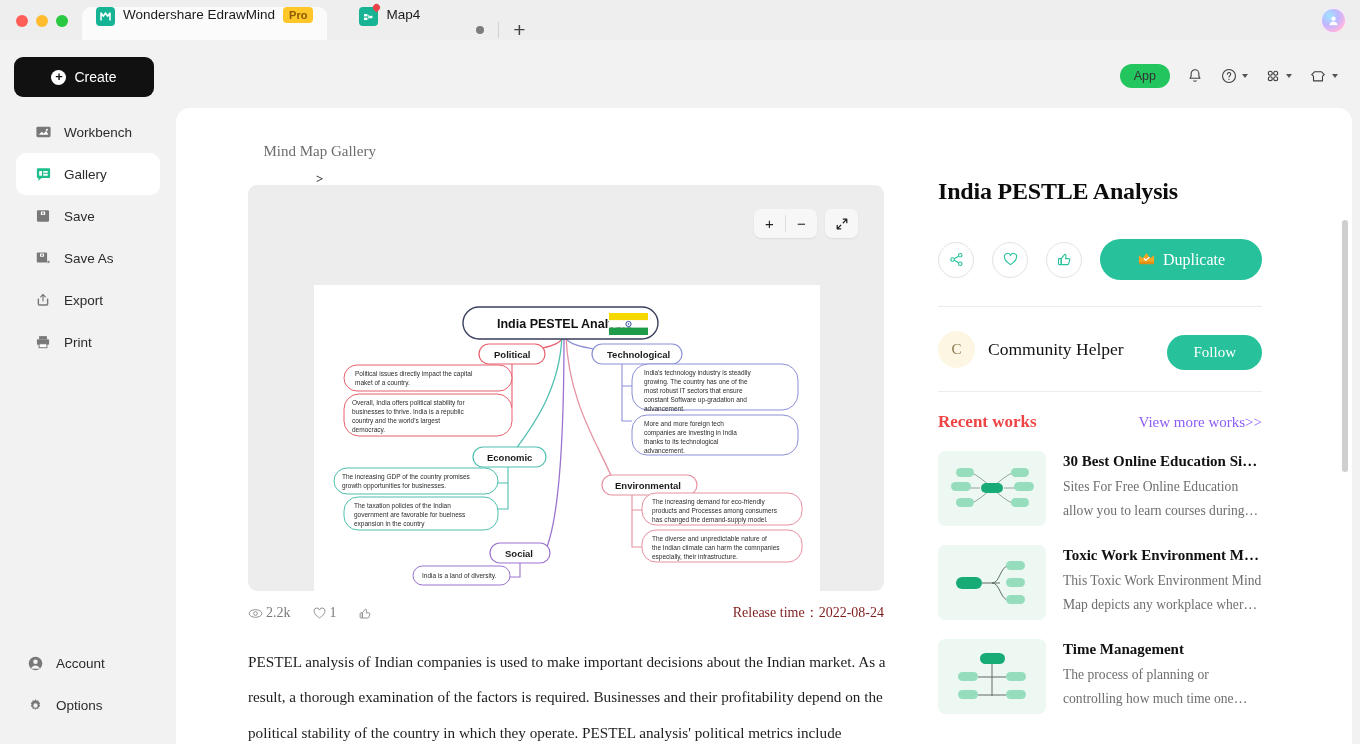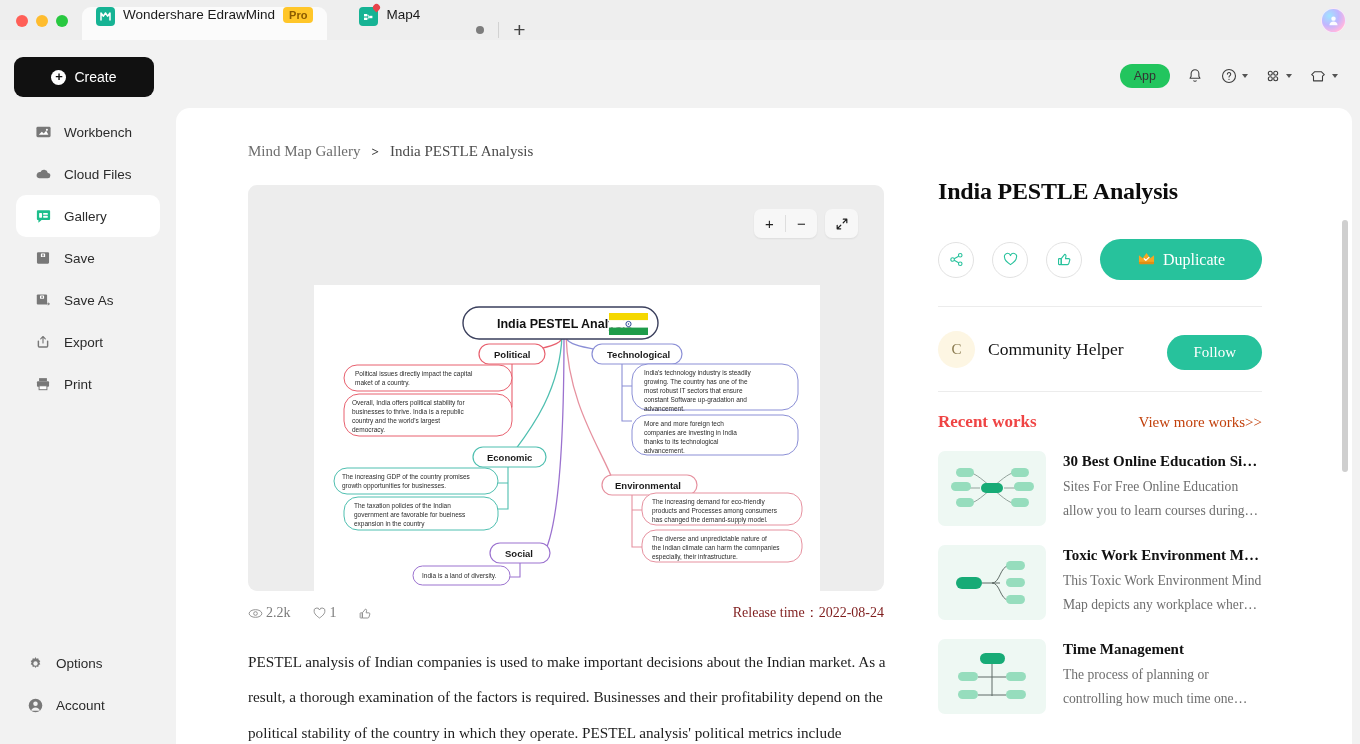"Mind Map Gallery" .breadcrumb { flex-direction: none -> column }
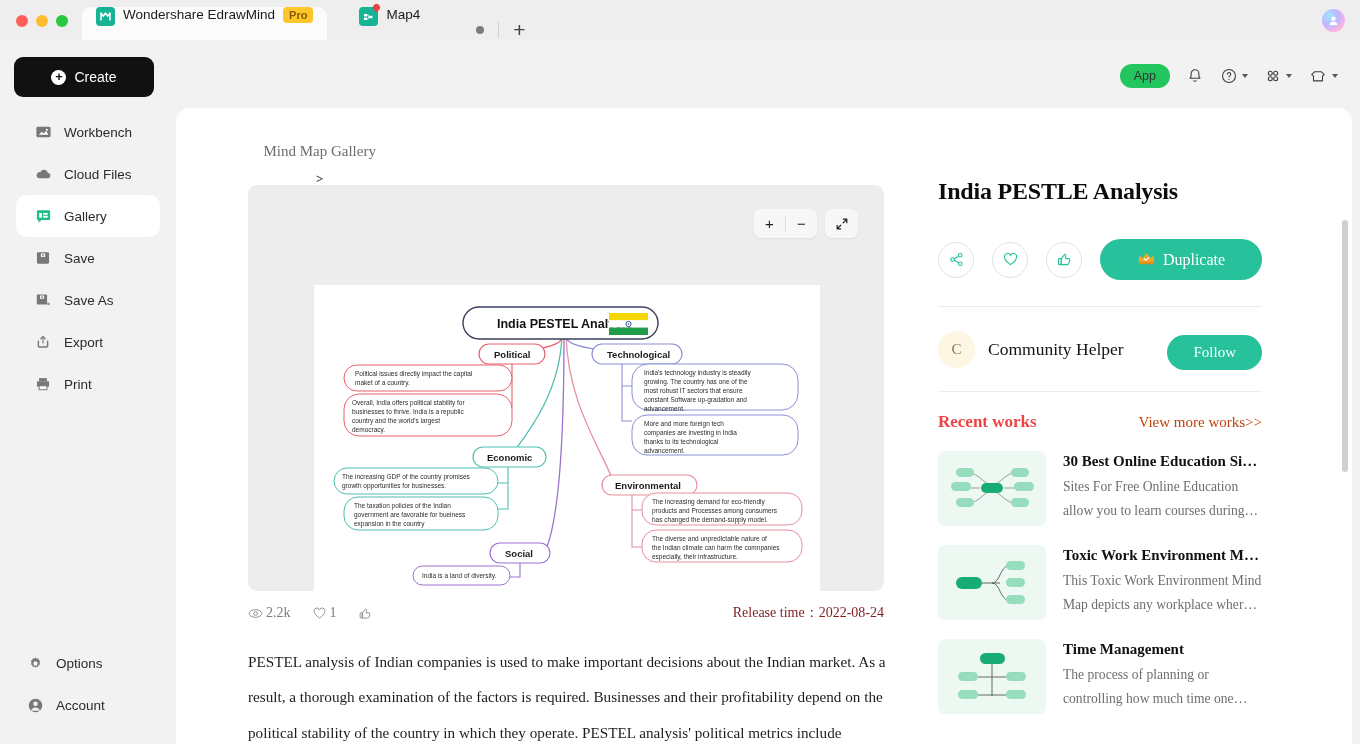"Cloud Files" div.nav-item { html: <div> <span> <svg> <path></path> </svg> </span> <span>Cloud Files</span> </div> -> none }
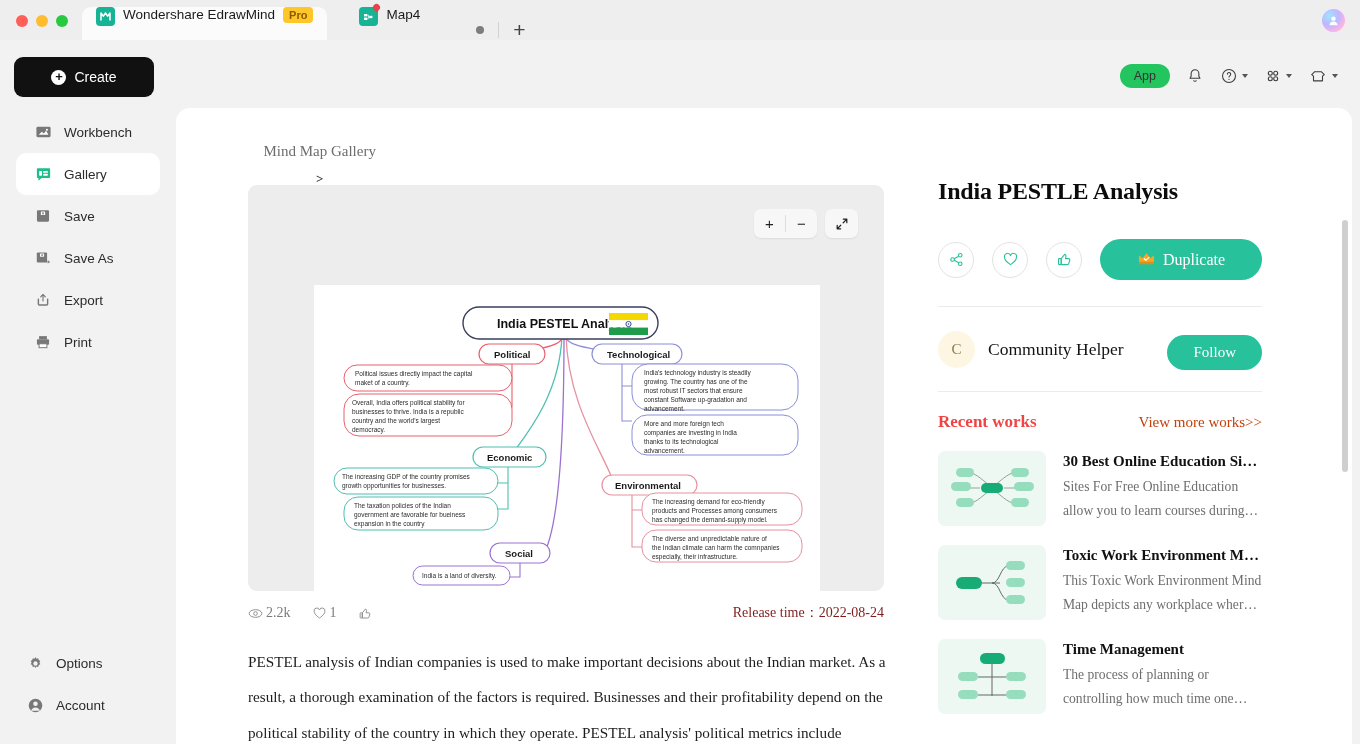"View more works>>" .viewmore { color: #c2410c -> #8b5cf6 }
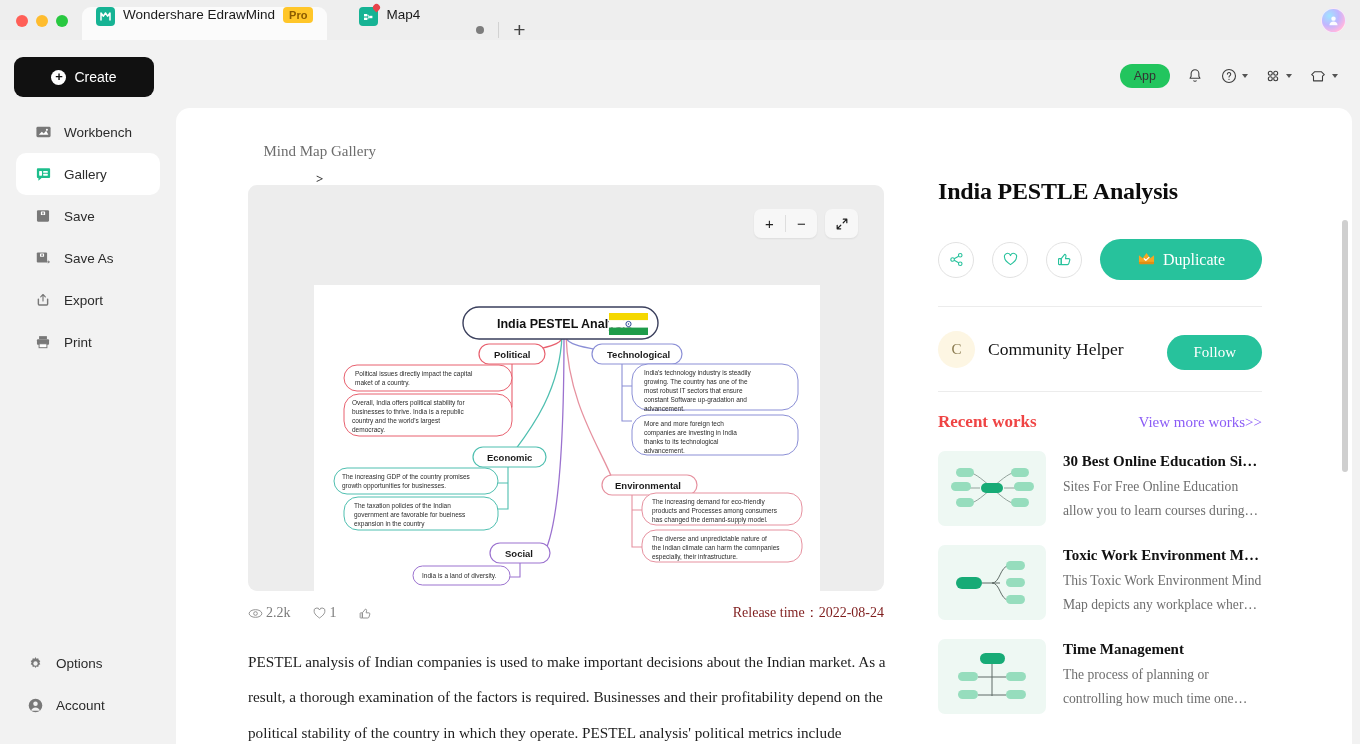"Options" div.nav-item { order: before "Account" -> after "Account" }
